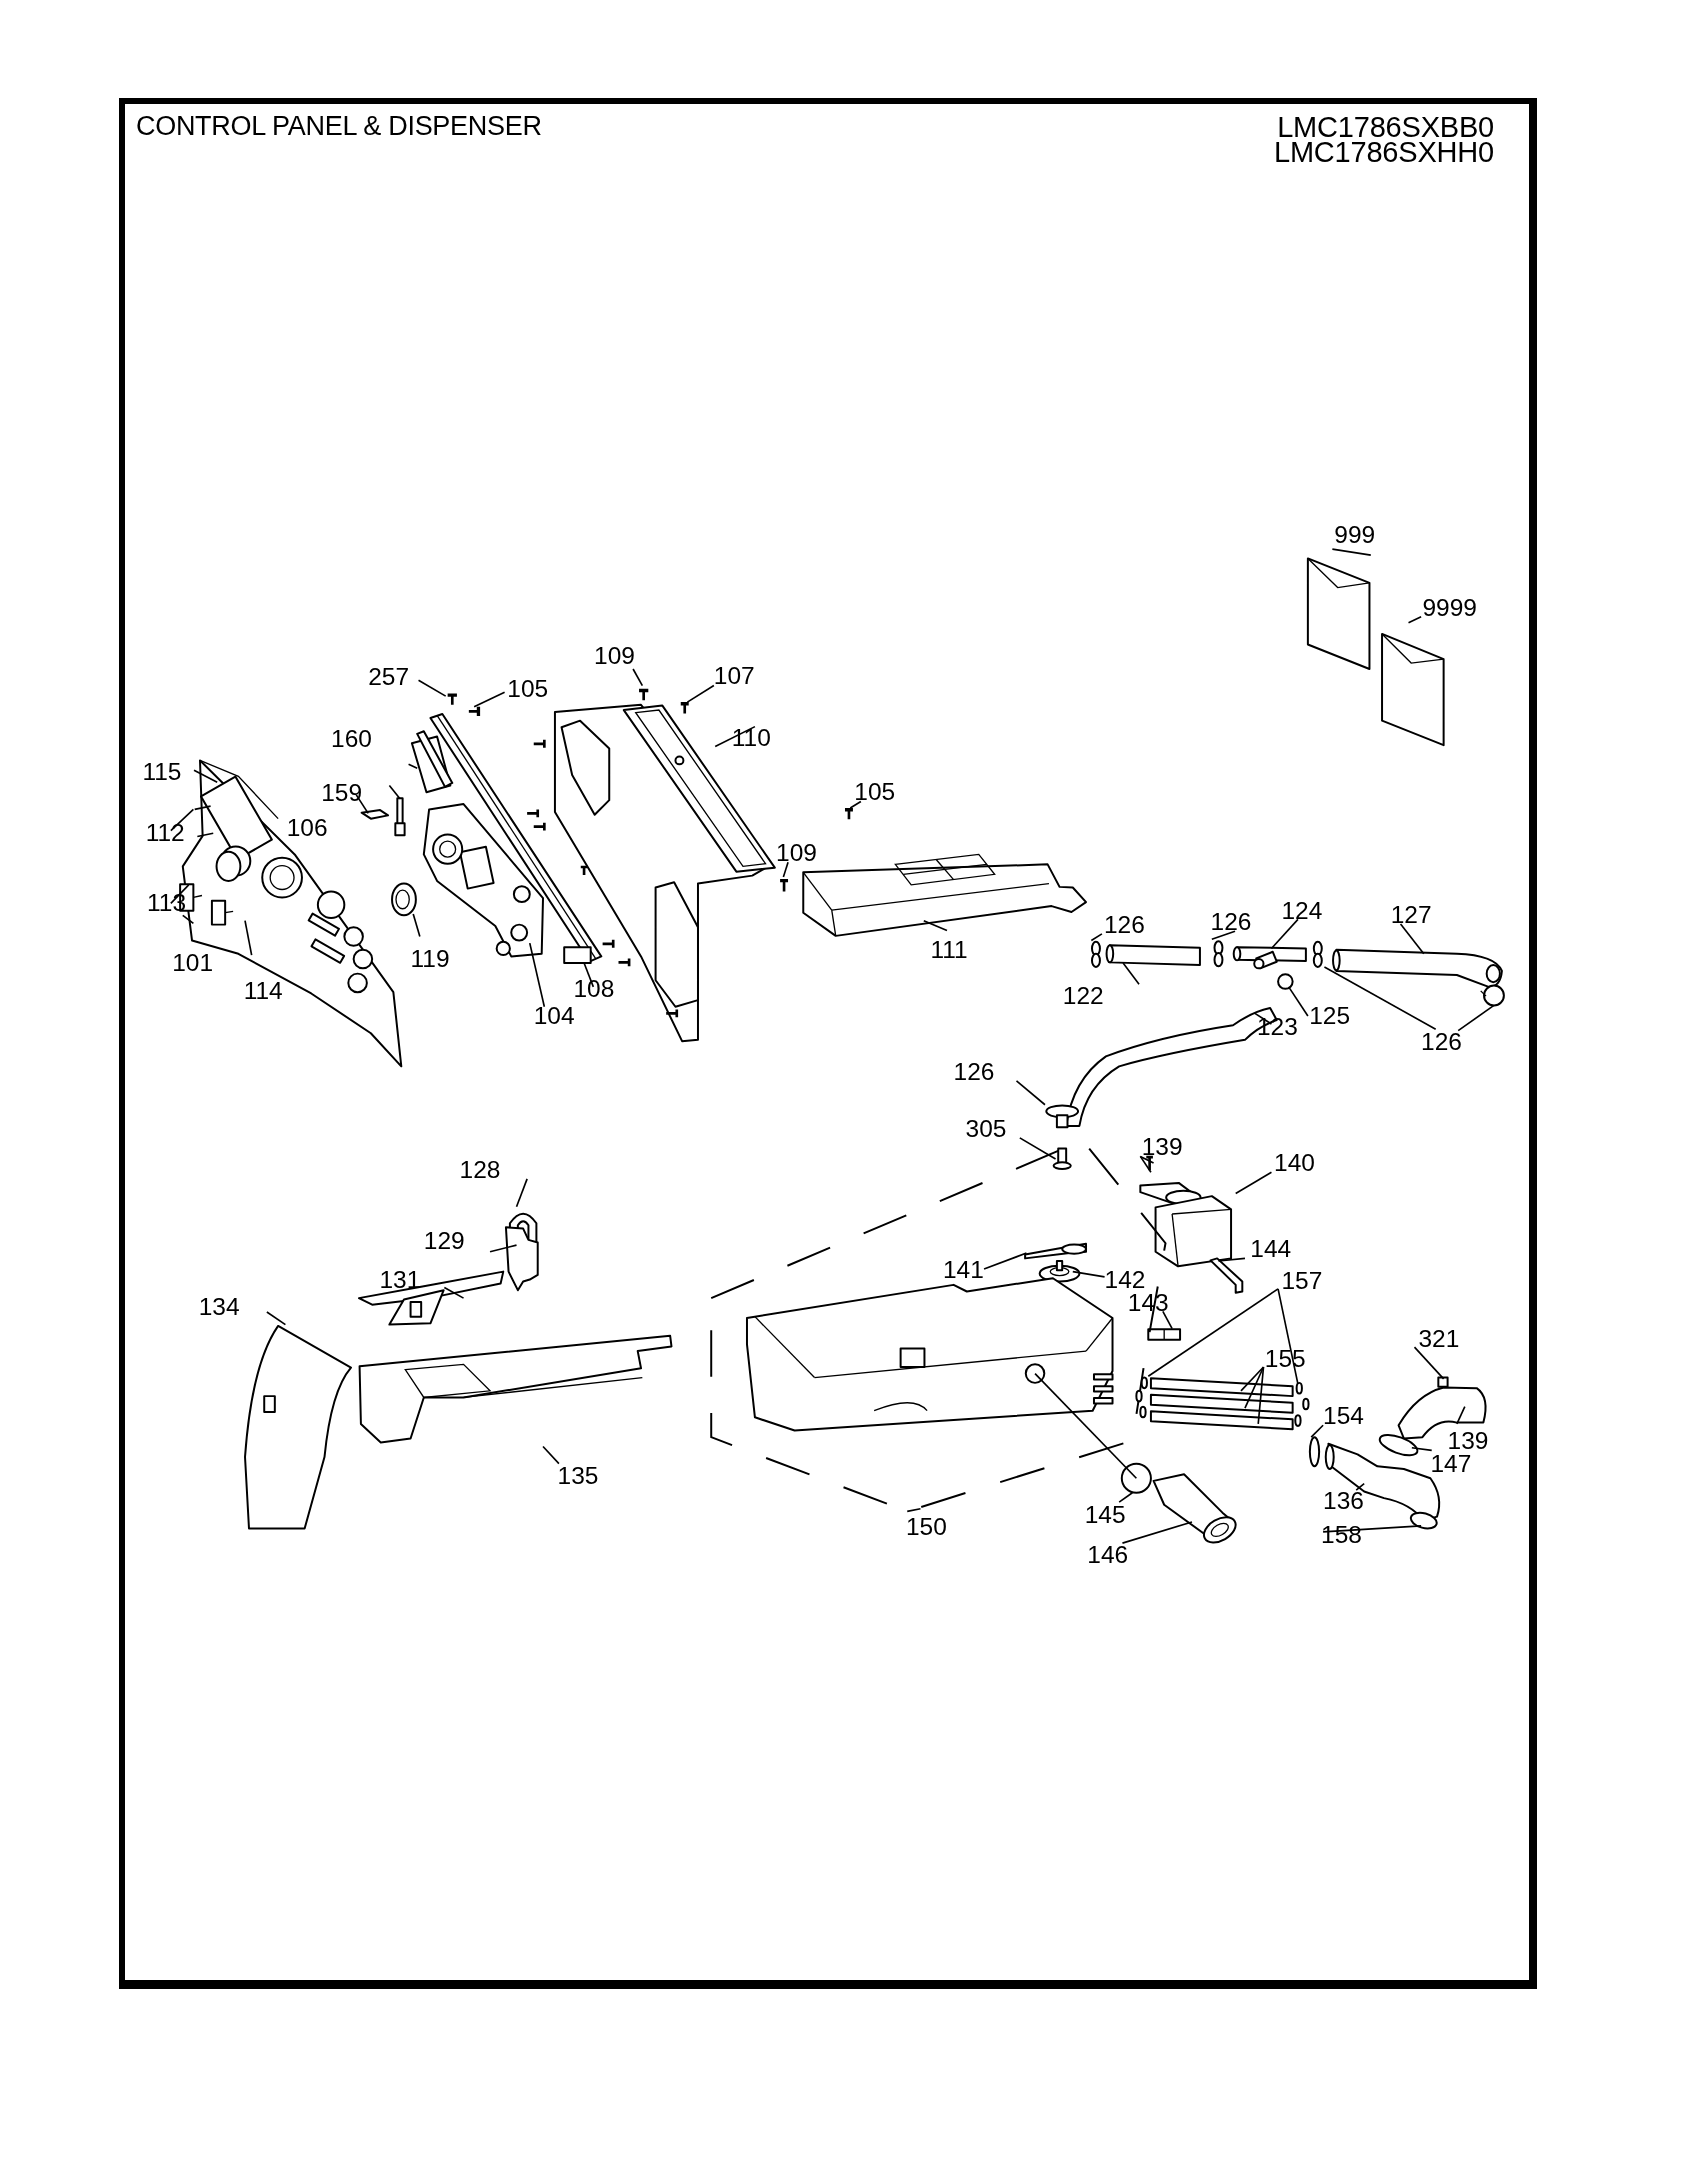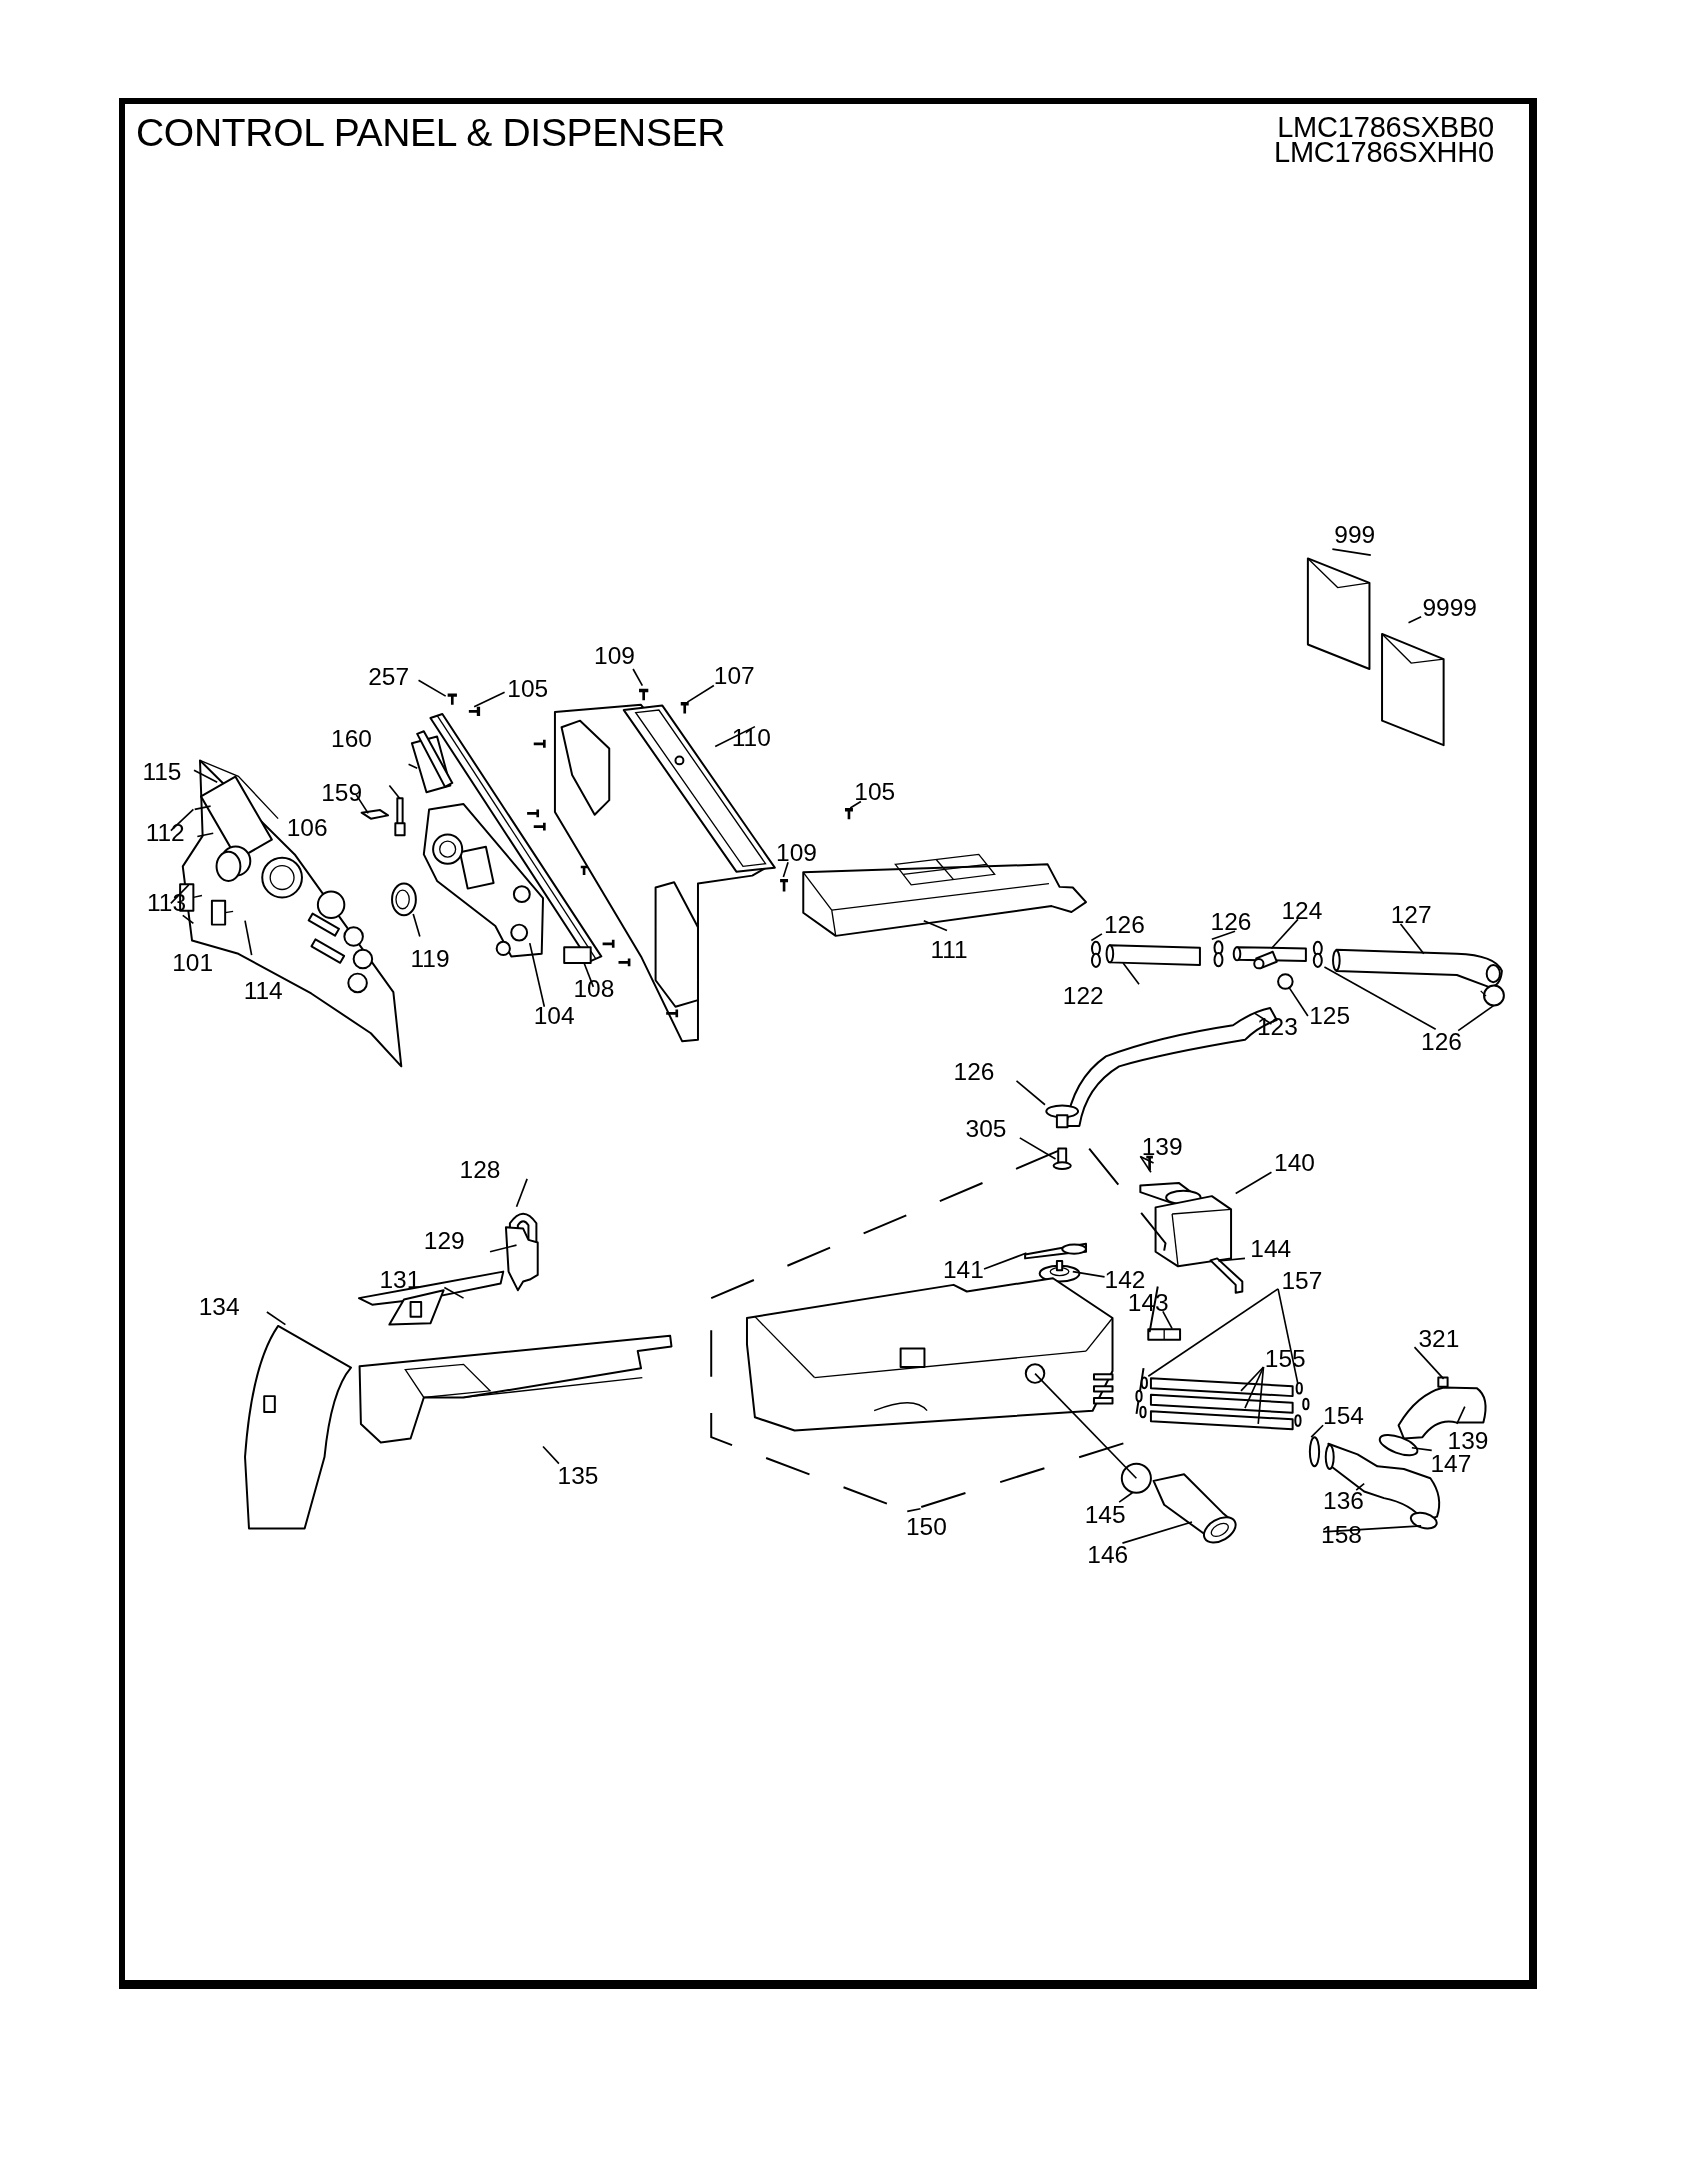"CONTROL PANEL & DISPENSER" .title { font-size: 39px -> 27px }
